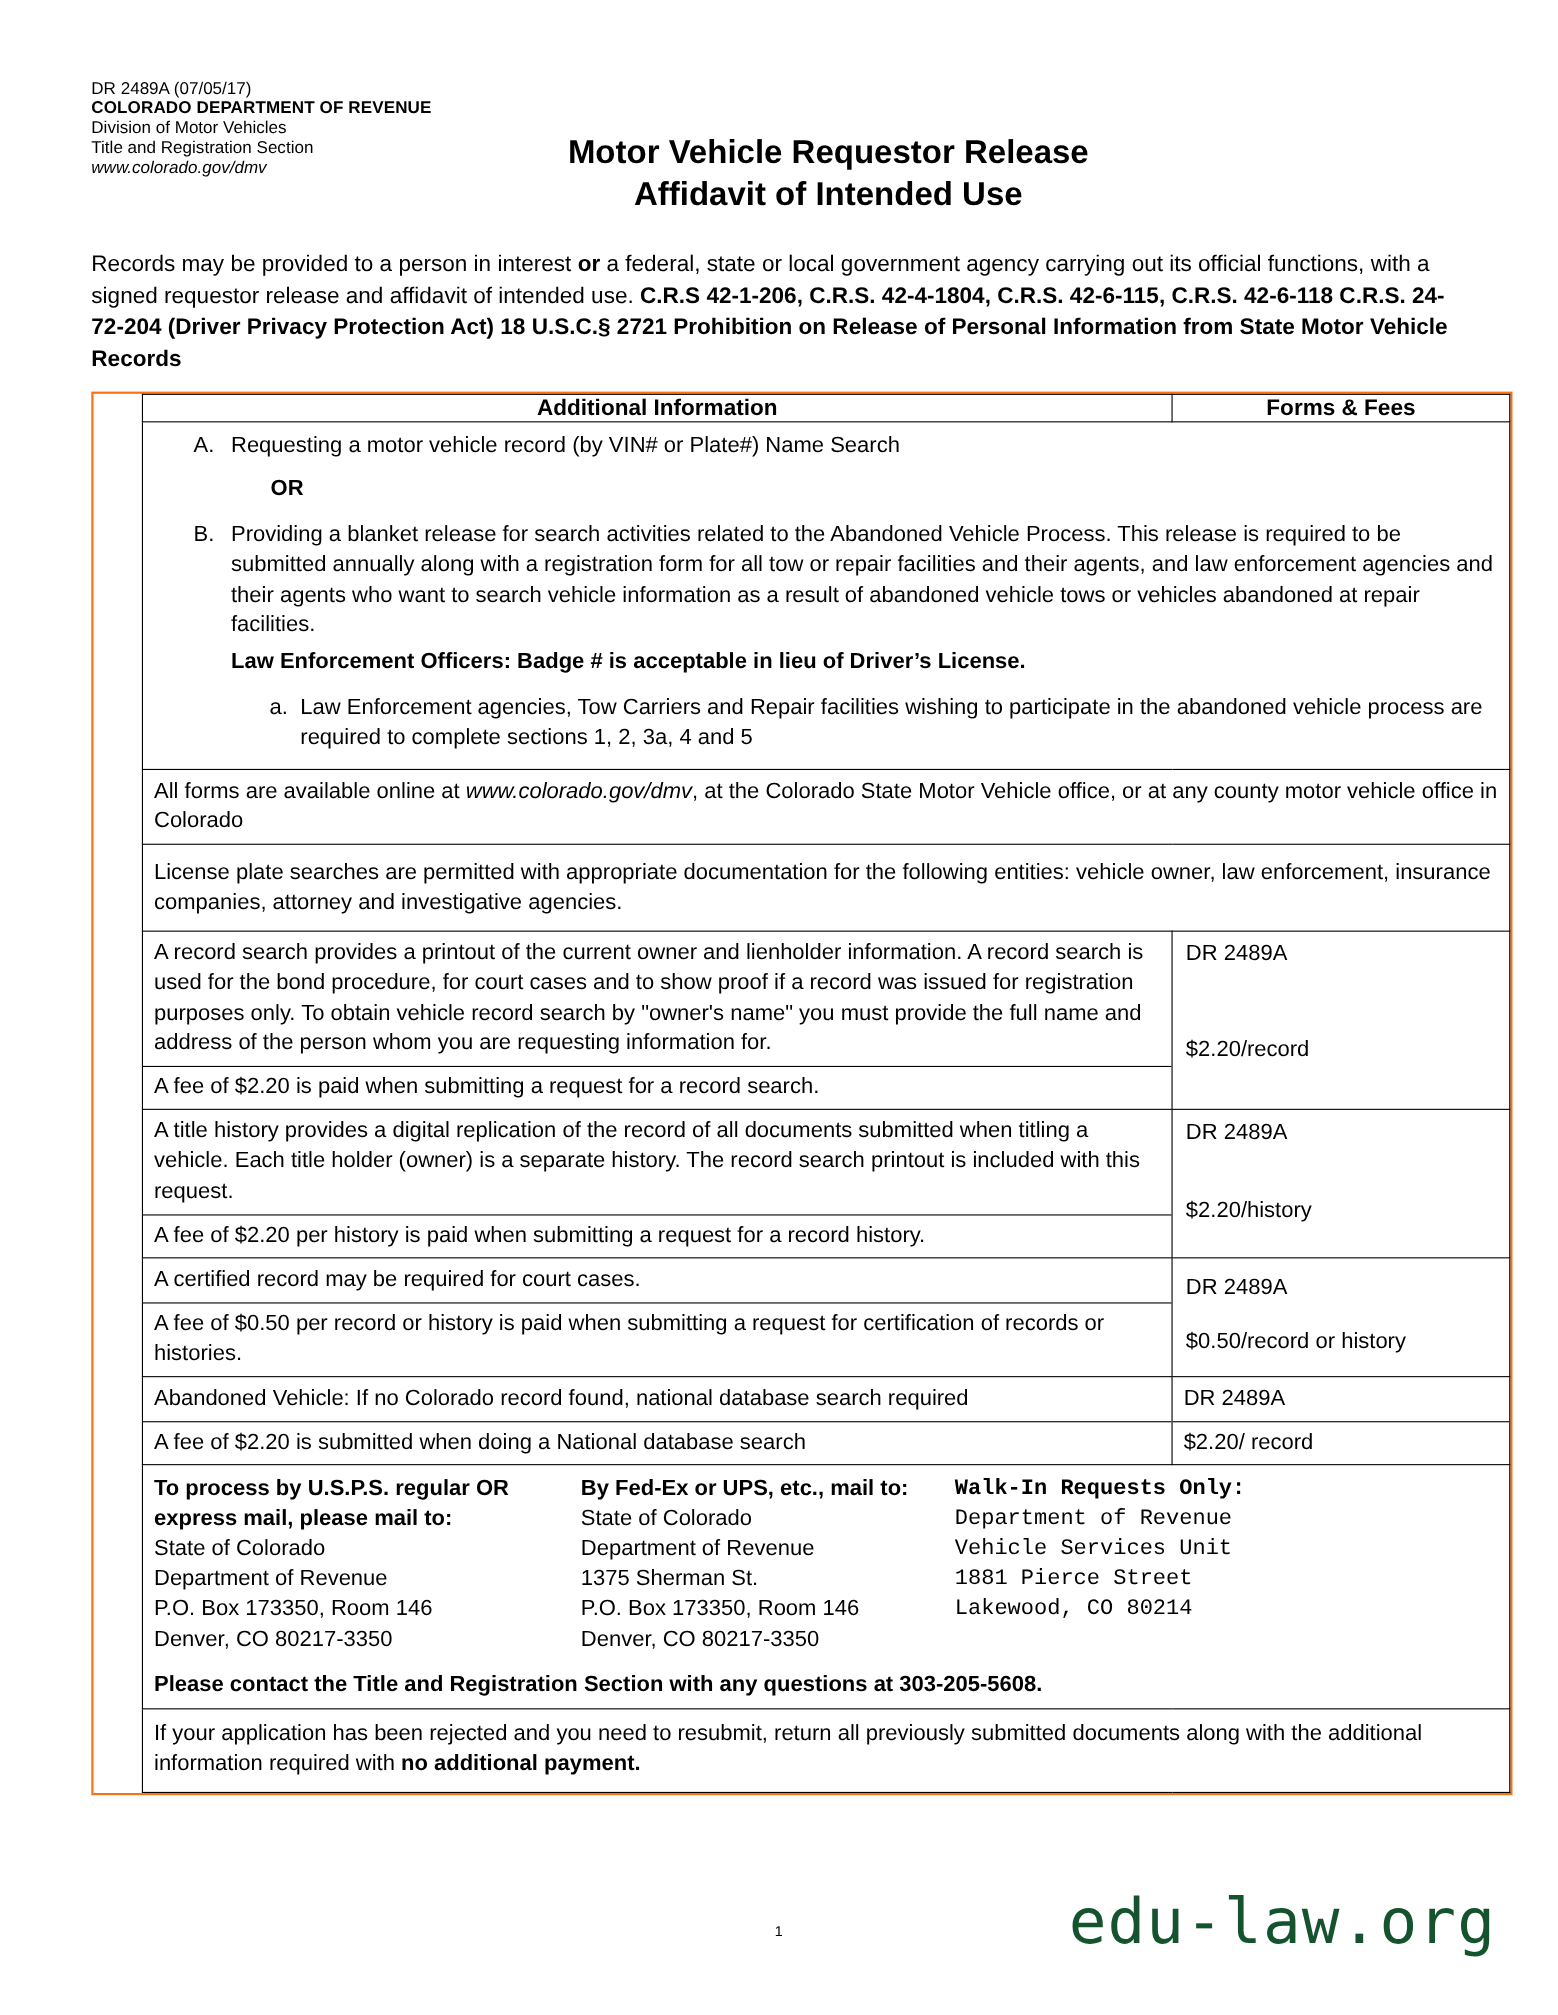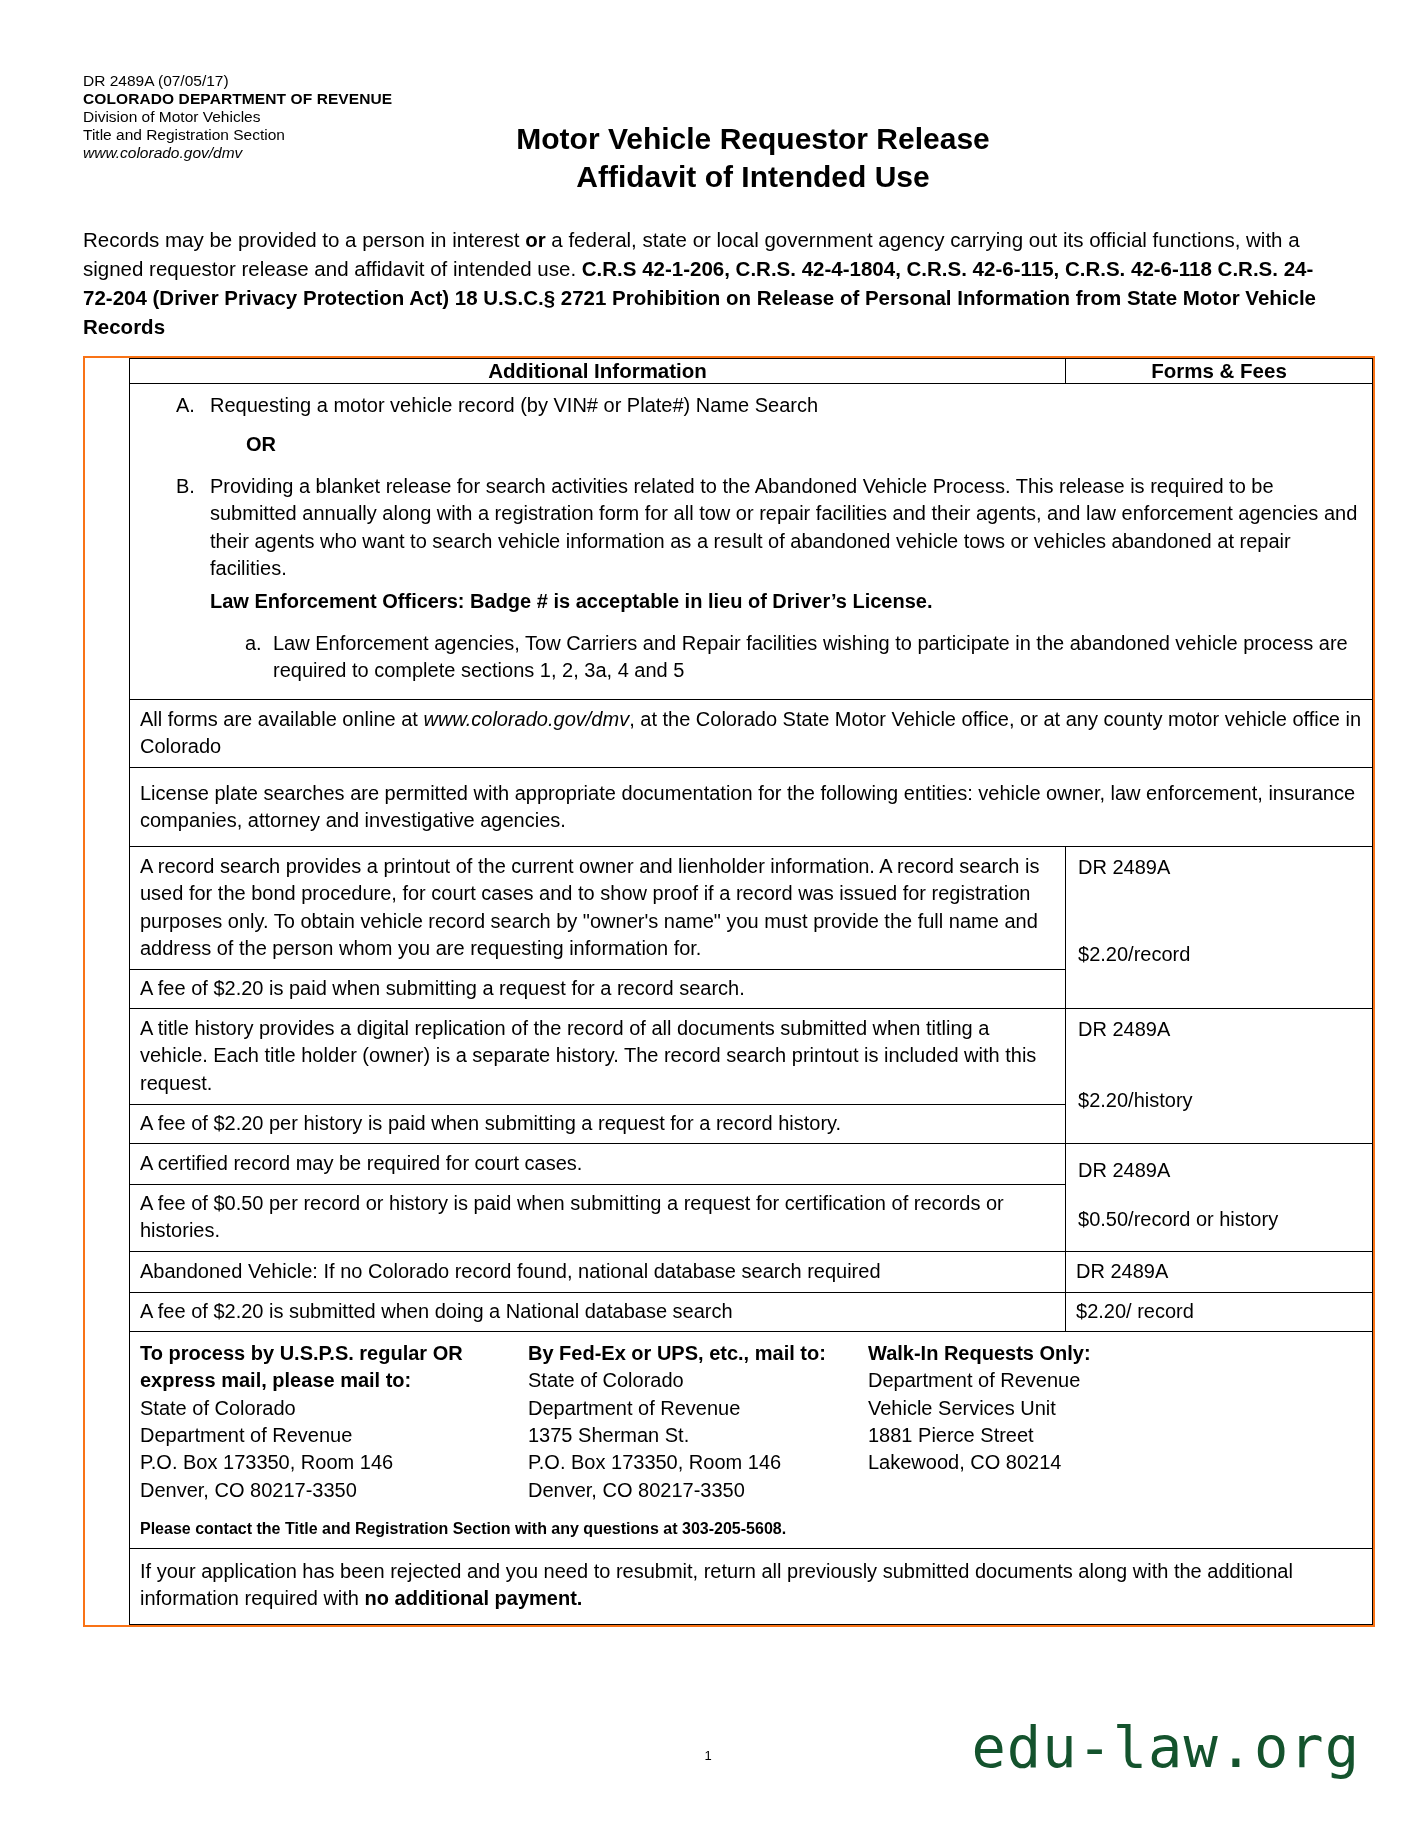"Walk-In Requests Only:" .addr-col.c3 { font-family: none -> Liberation Mono, monospace }
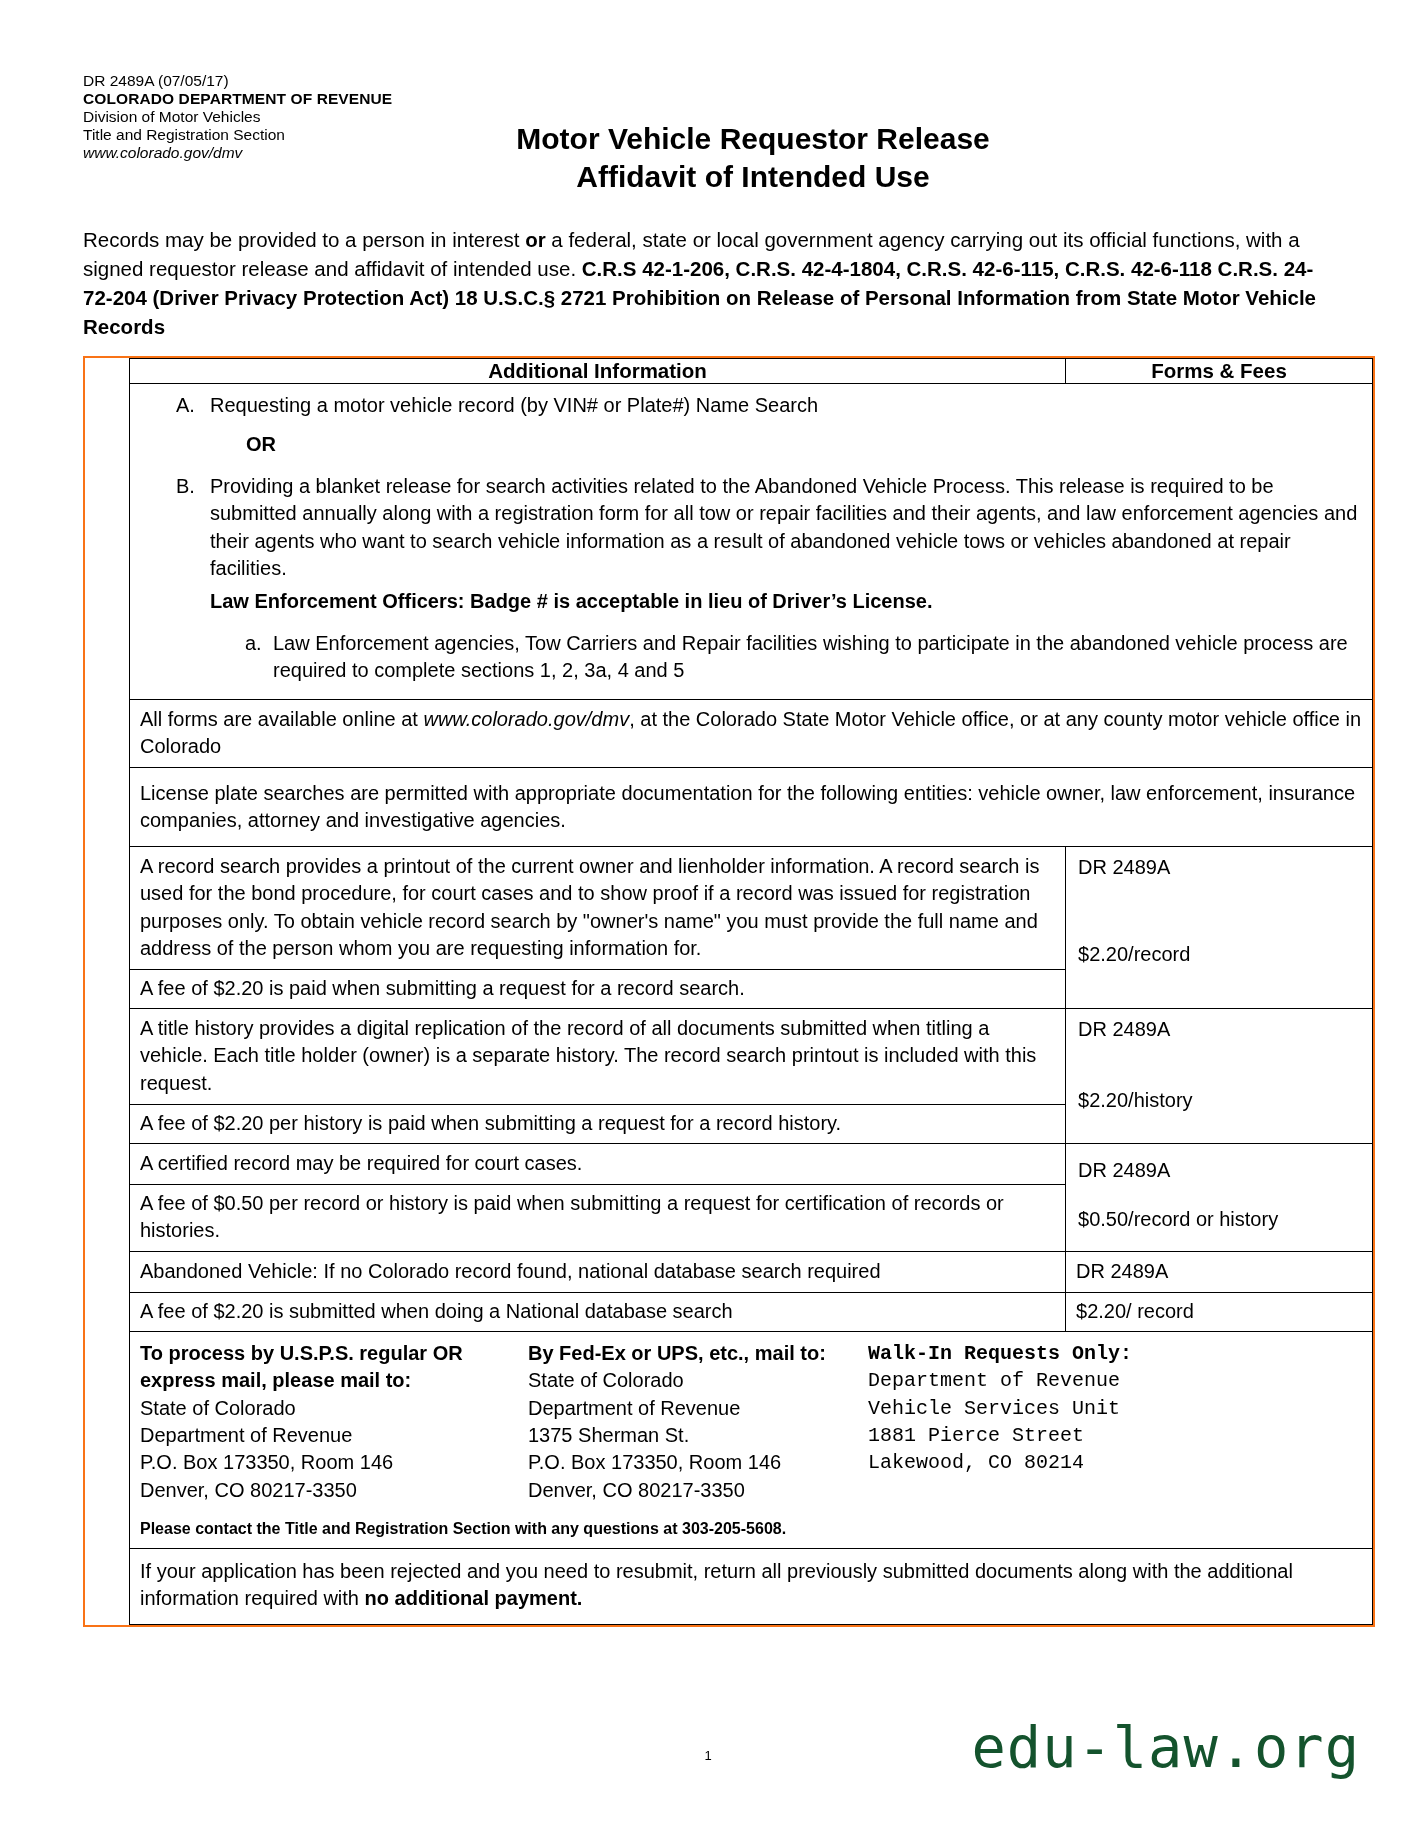"Please contact the Title and" .contact-line { font-size: 16px -> 20px }
